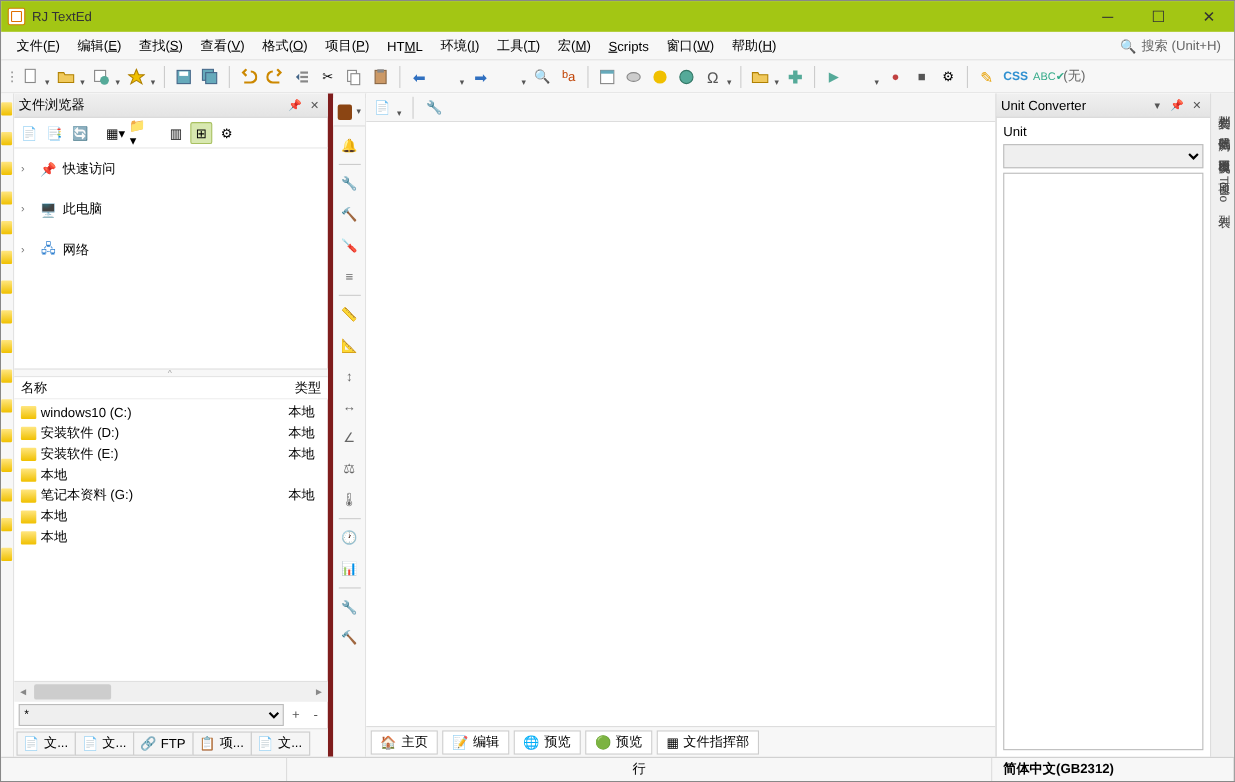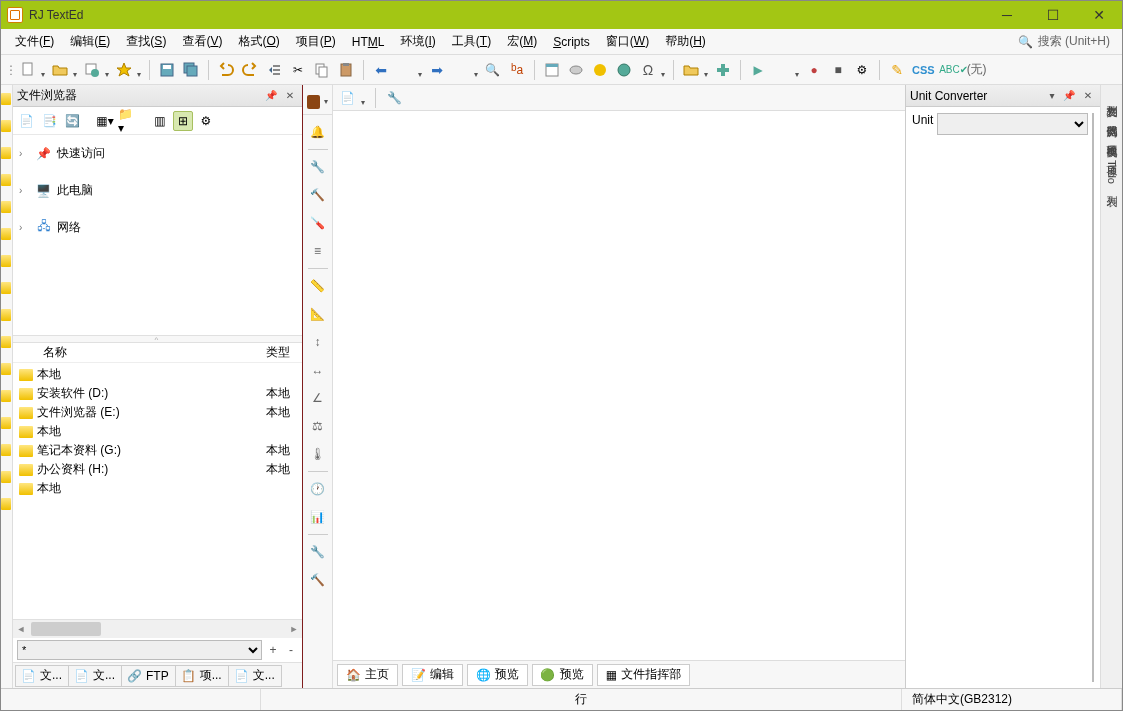"文件浏览器" .leftpanel { border-right: 1px solid #7f1d1d -> 5px solid #7f1d1d }
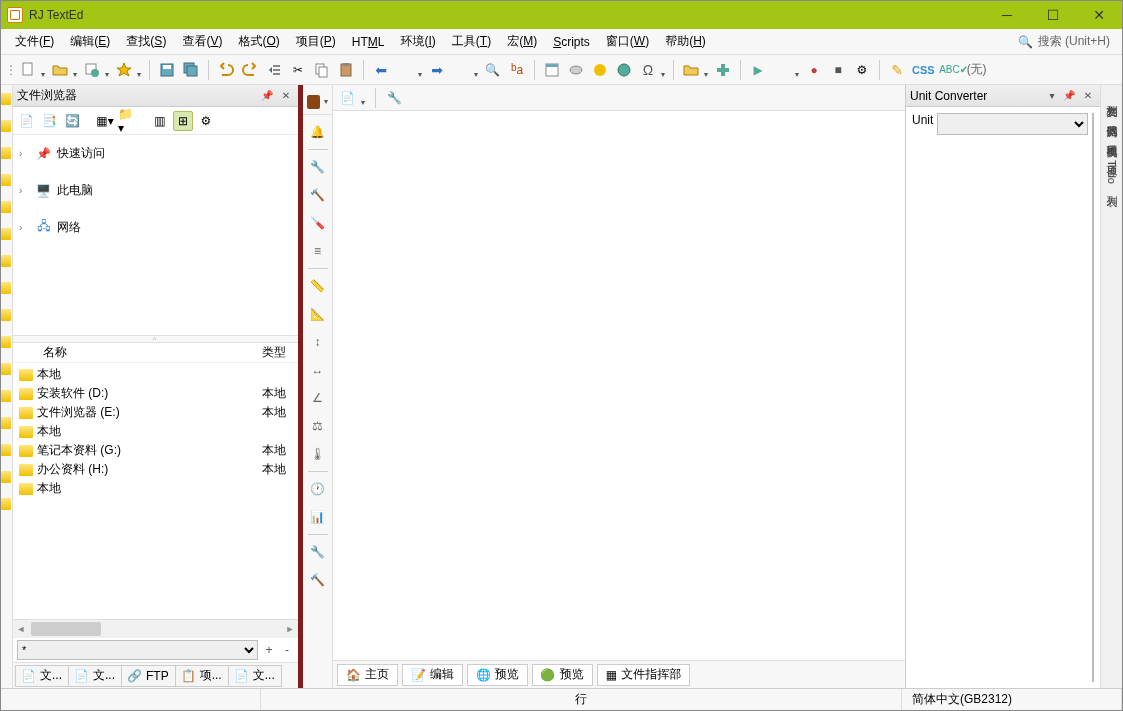"Unit" .rightpanel .body { flex-direction: row -> column }
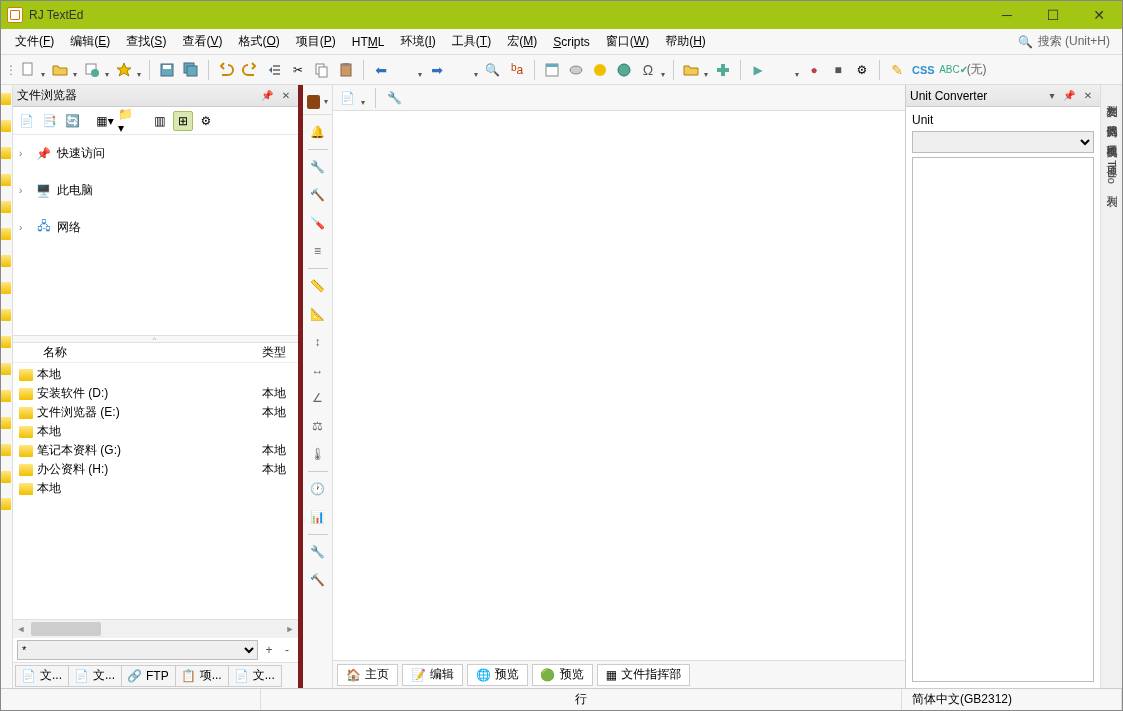"名称" .drivehdr .col1 { margin-left: 24px -> none }
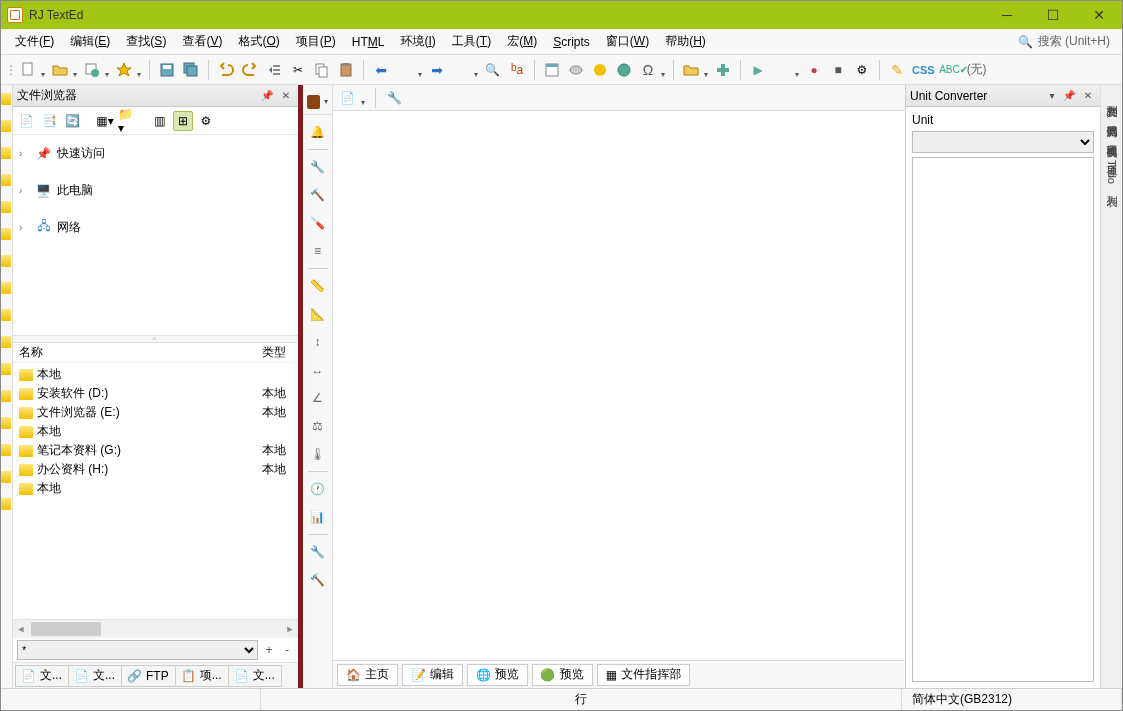"类型" span { text-align: none -> right }
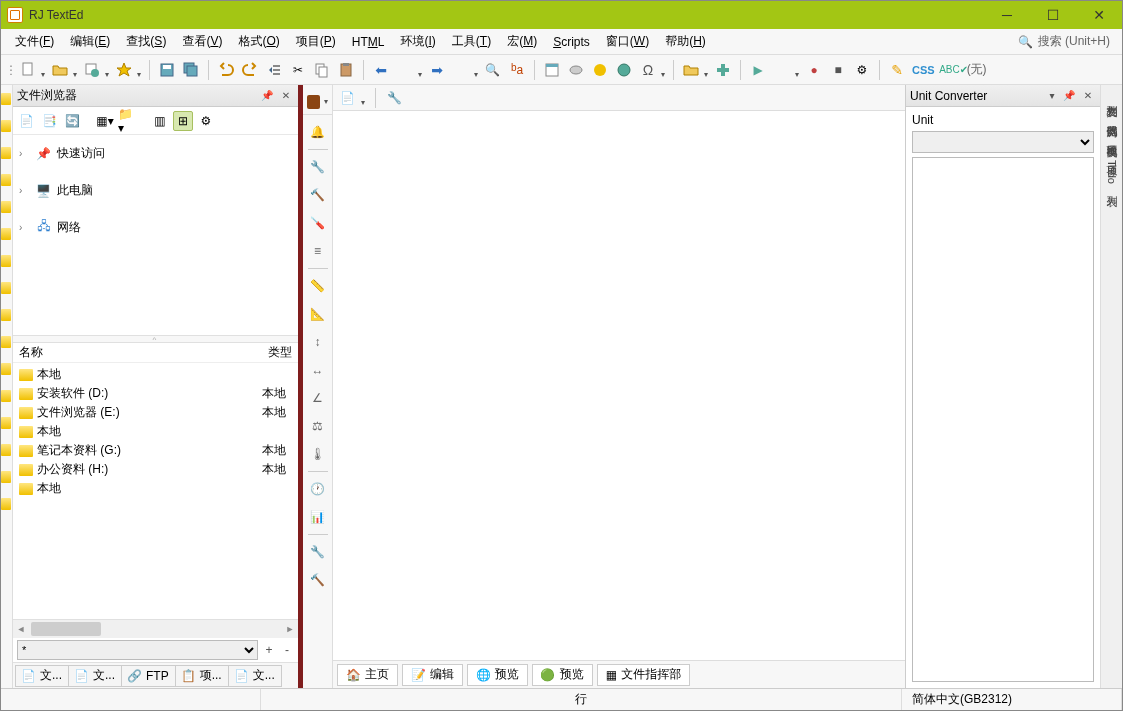"windows10 (C:)" span.dname { html: none -> <span>windows10 (C:)</span> }
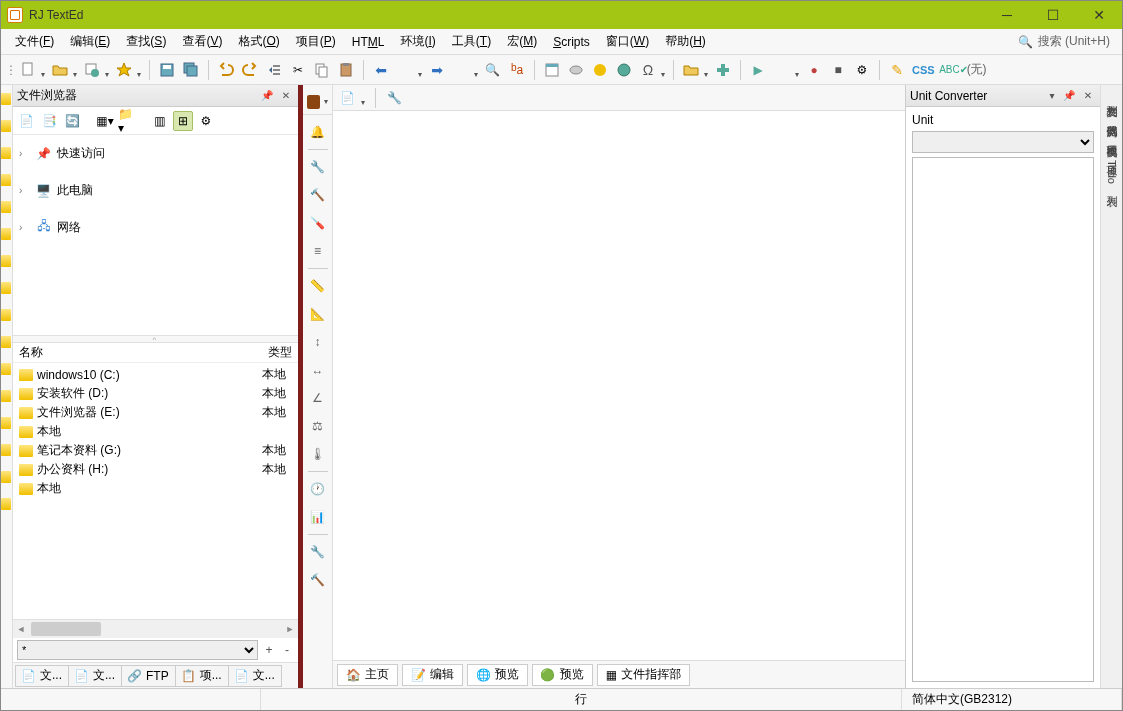"文件浏览器 (E:)" span.dname { text: 文件浏览器 -> 安装软件 }
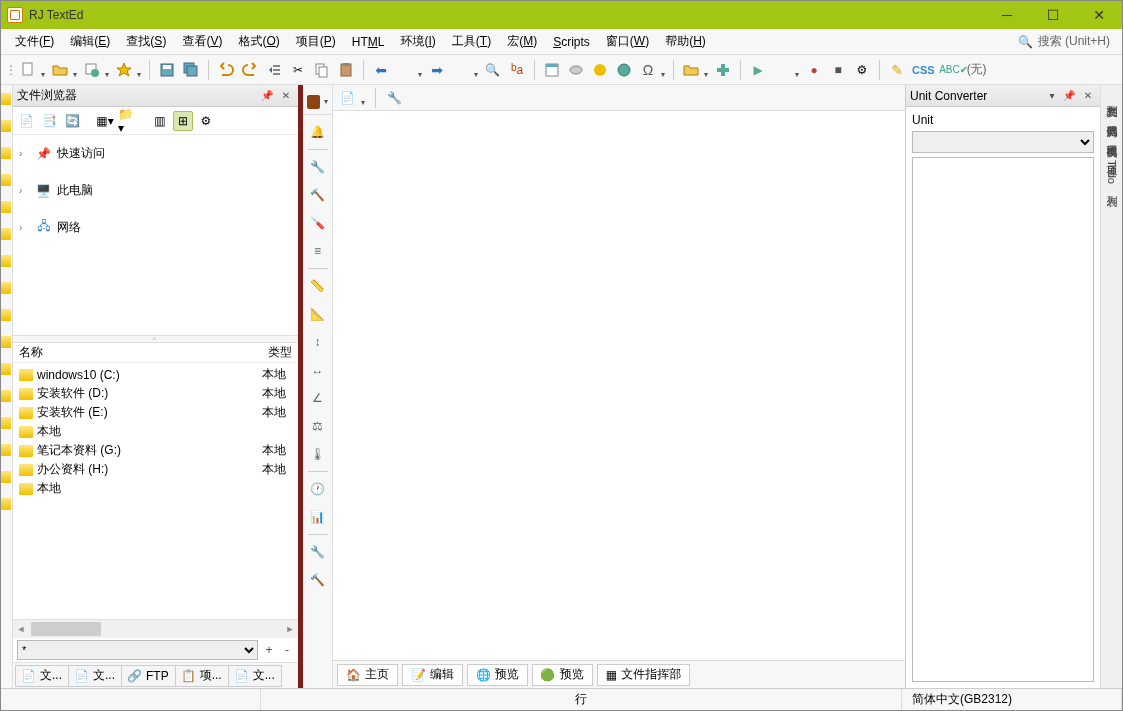"办公资料 (H:)" span.dname { html: <span>办公资料 (H:)</span> -> none }
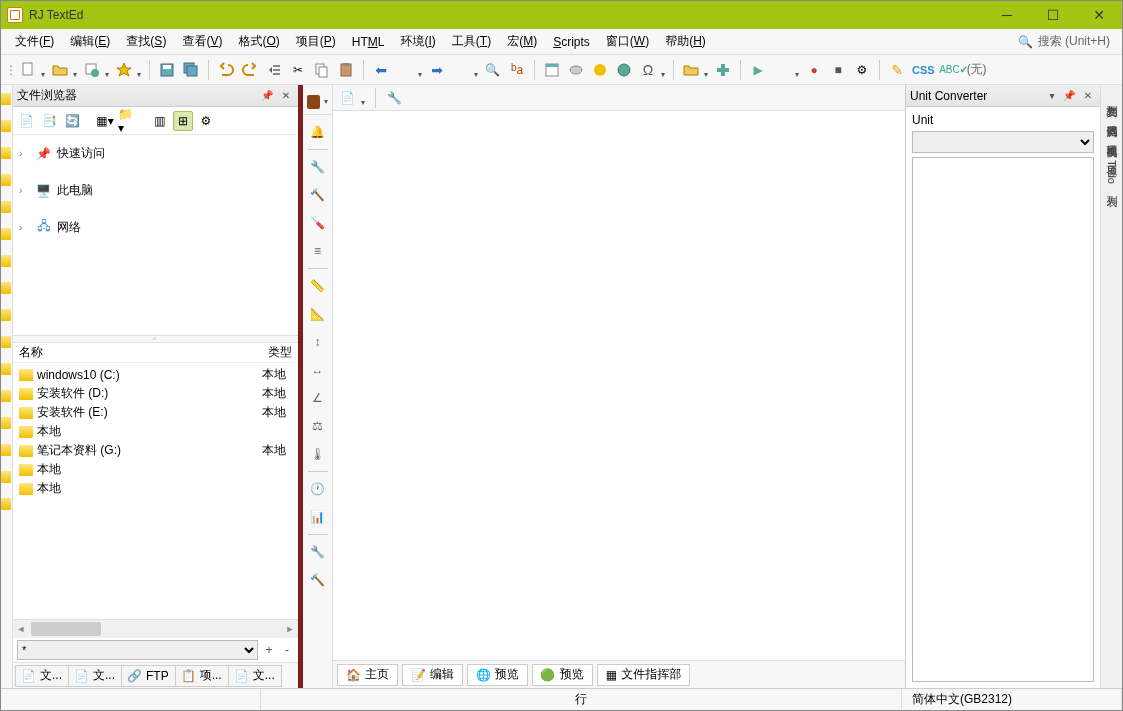"简体中文(GB2312)" .statusbar .enc { font-weight: none -> bold }
